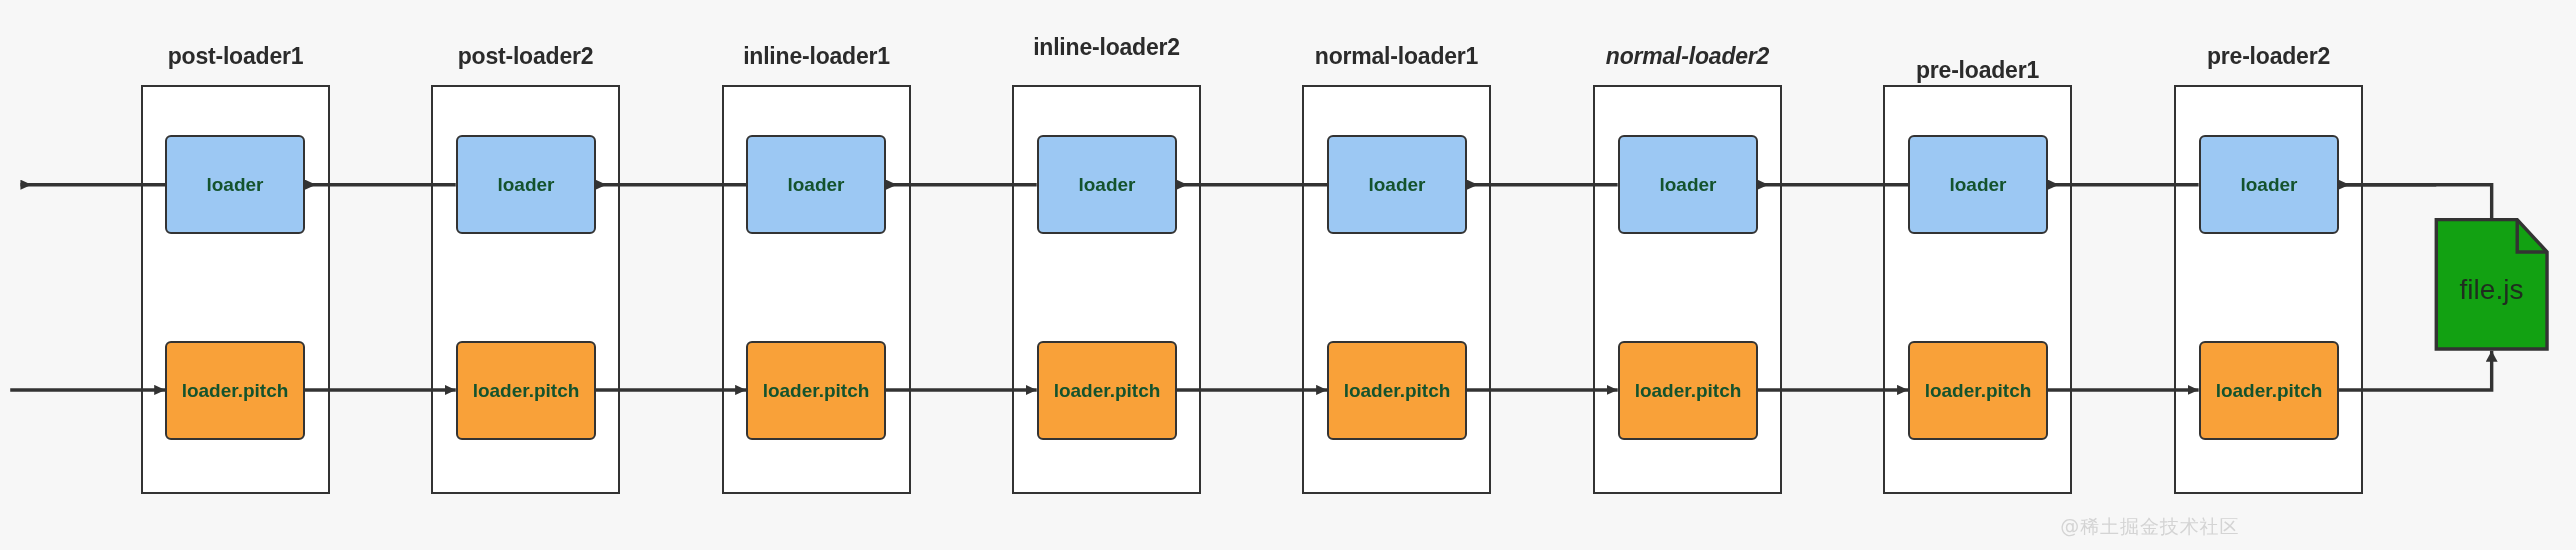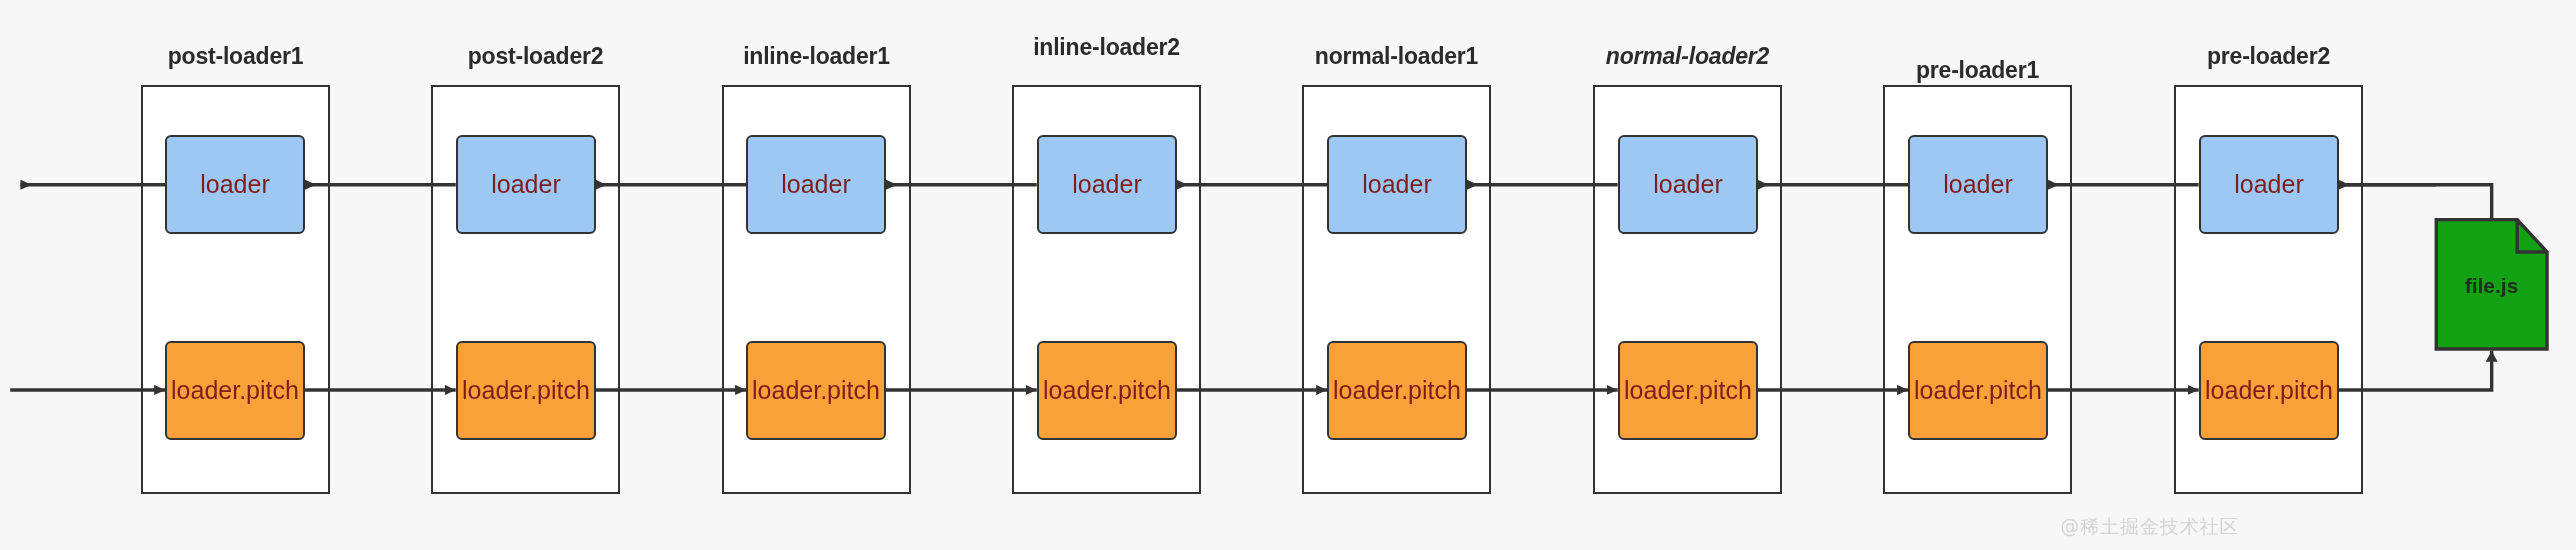"post-loader2" div.lane-title { left: 441px -> 431px }
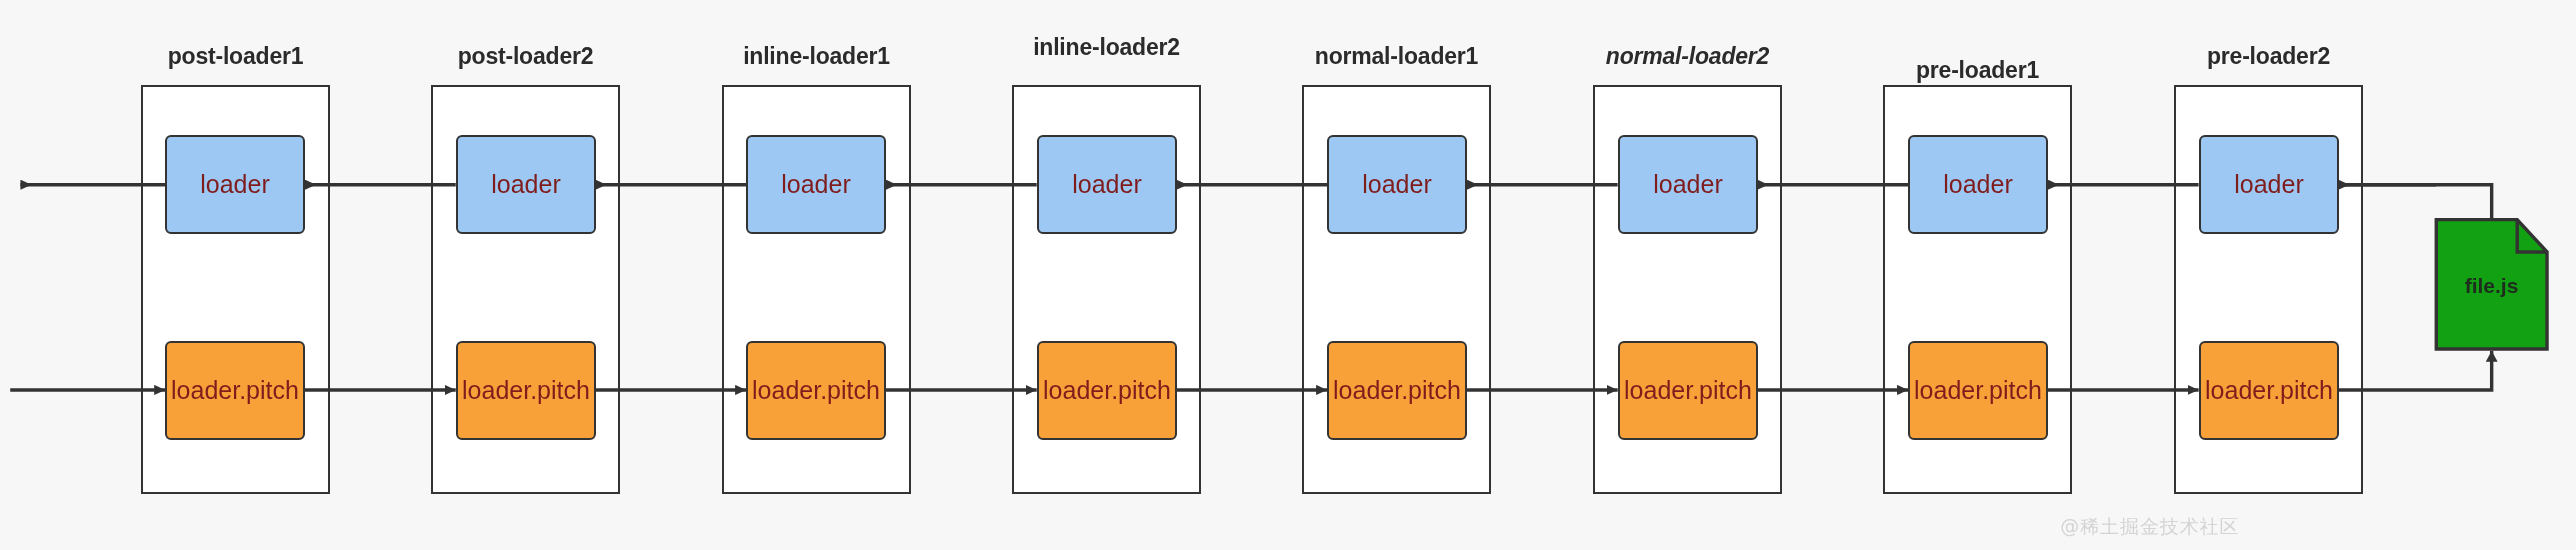"loader" .node { color: #7f1d1d -> #14532d; font-size: 25px -> 19px; font-weight: 400 -> 700 }
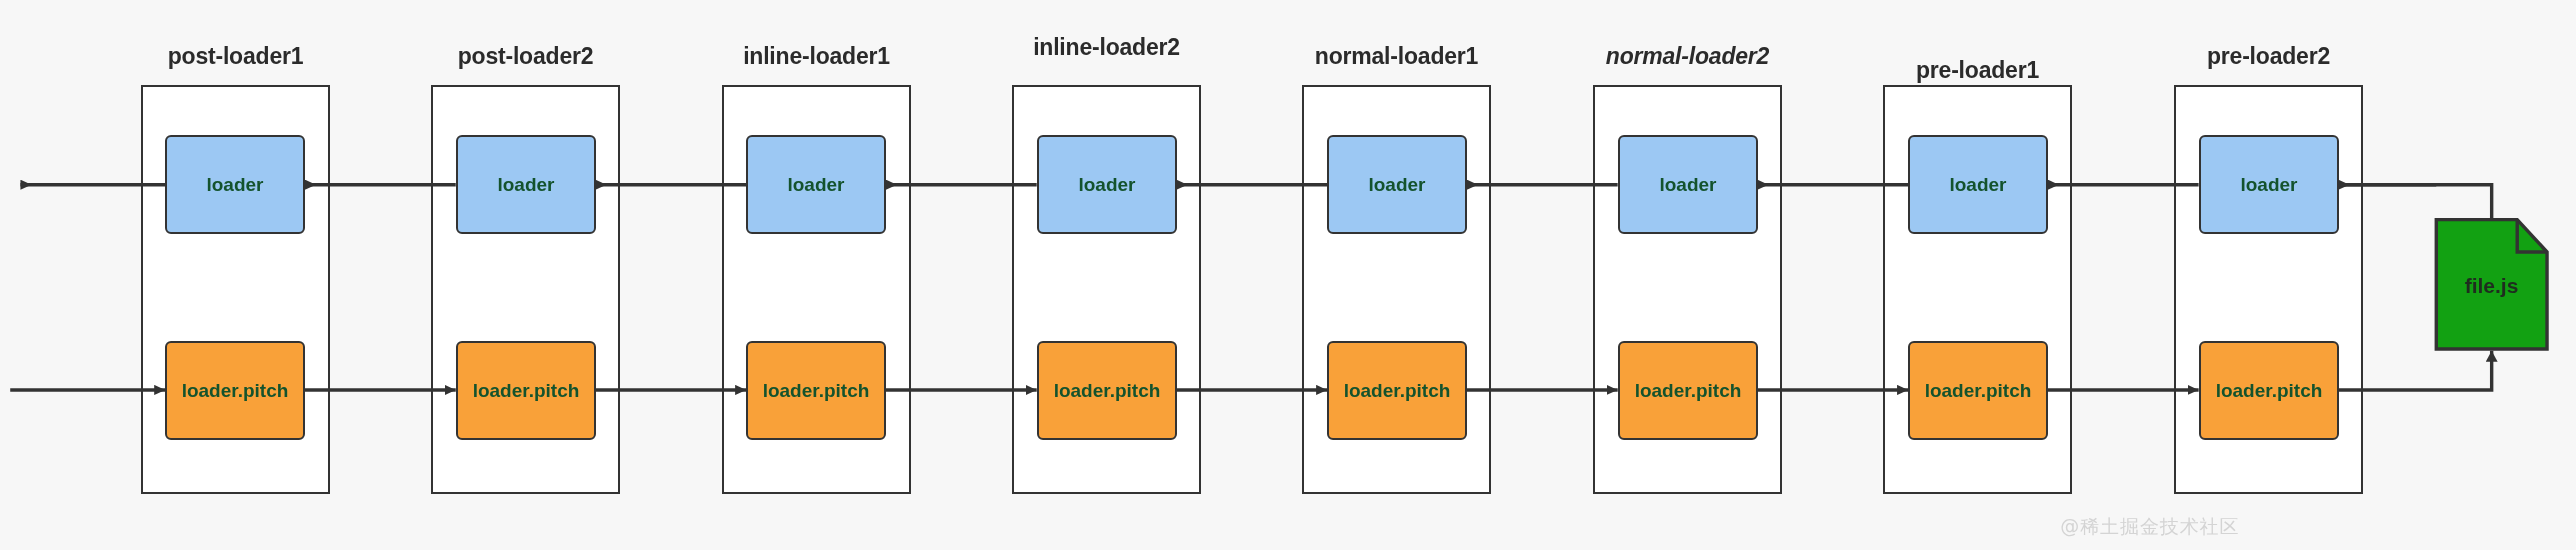"file.js" .file-label { font-size: 21px -> 28px; font-weight: 700 -> 400 }
